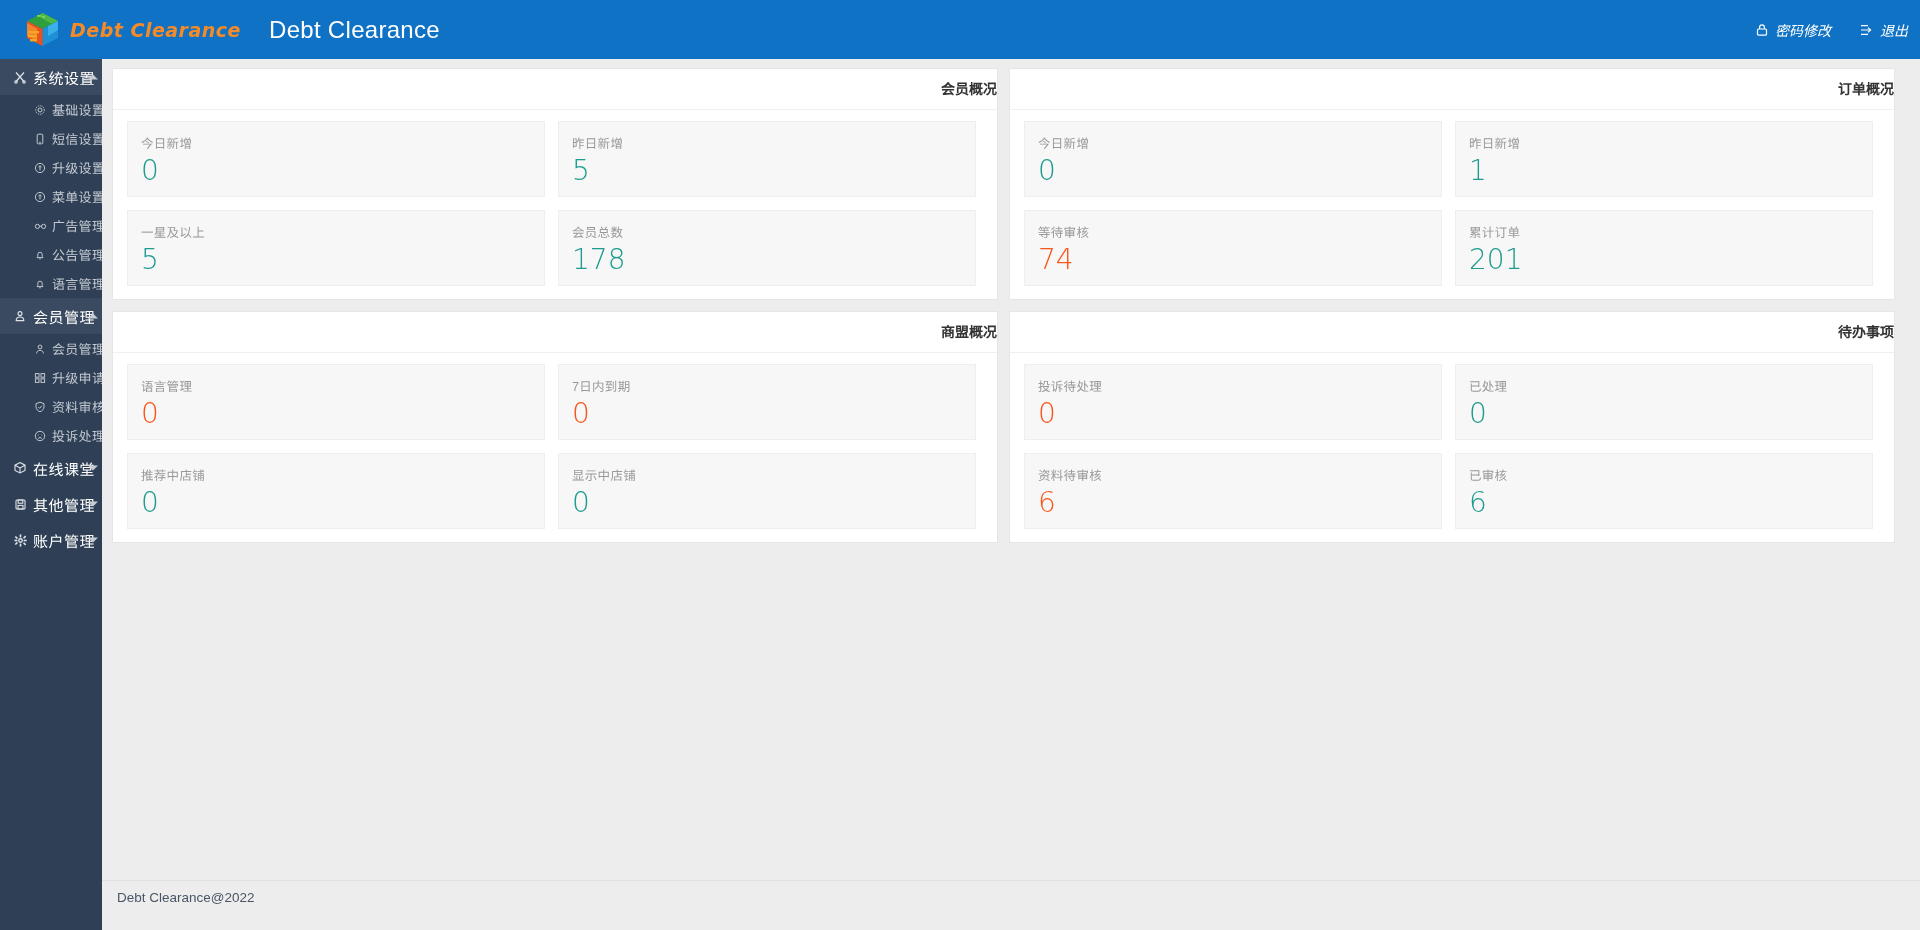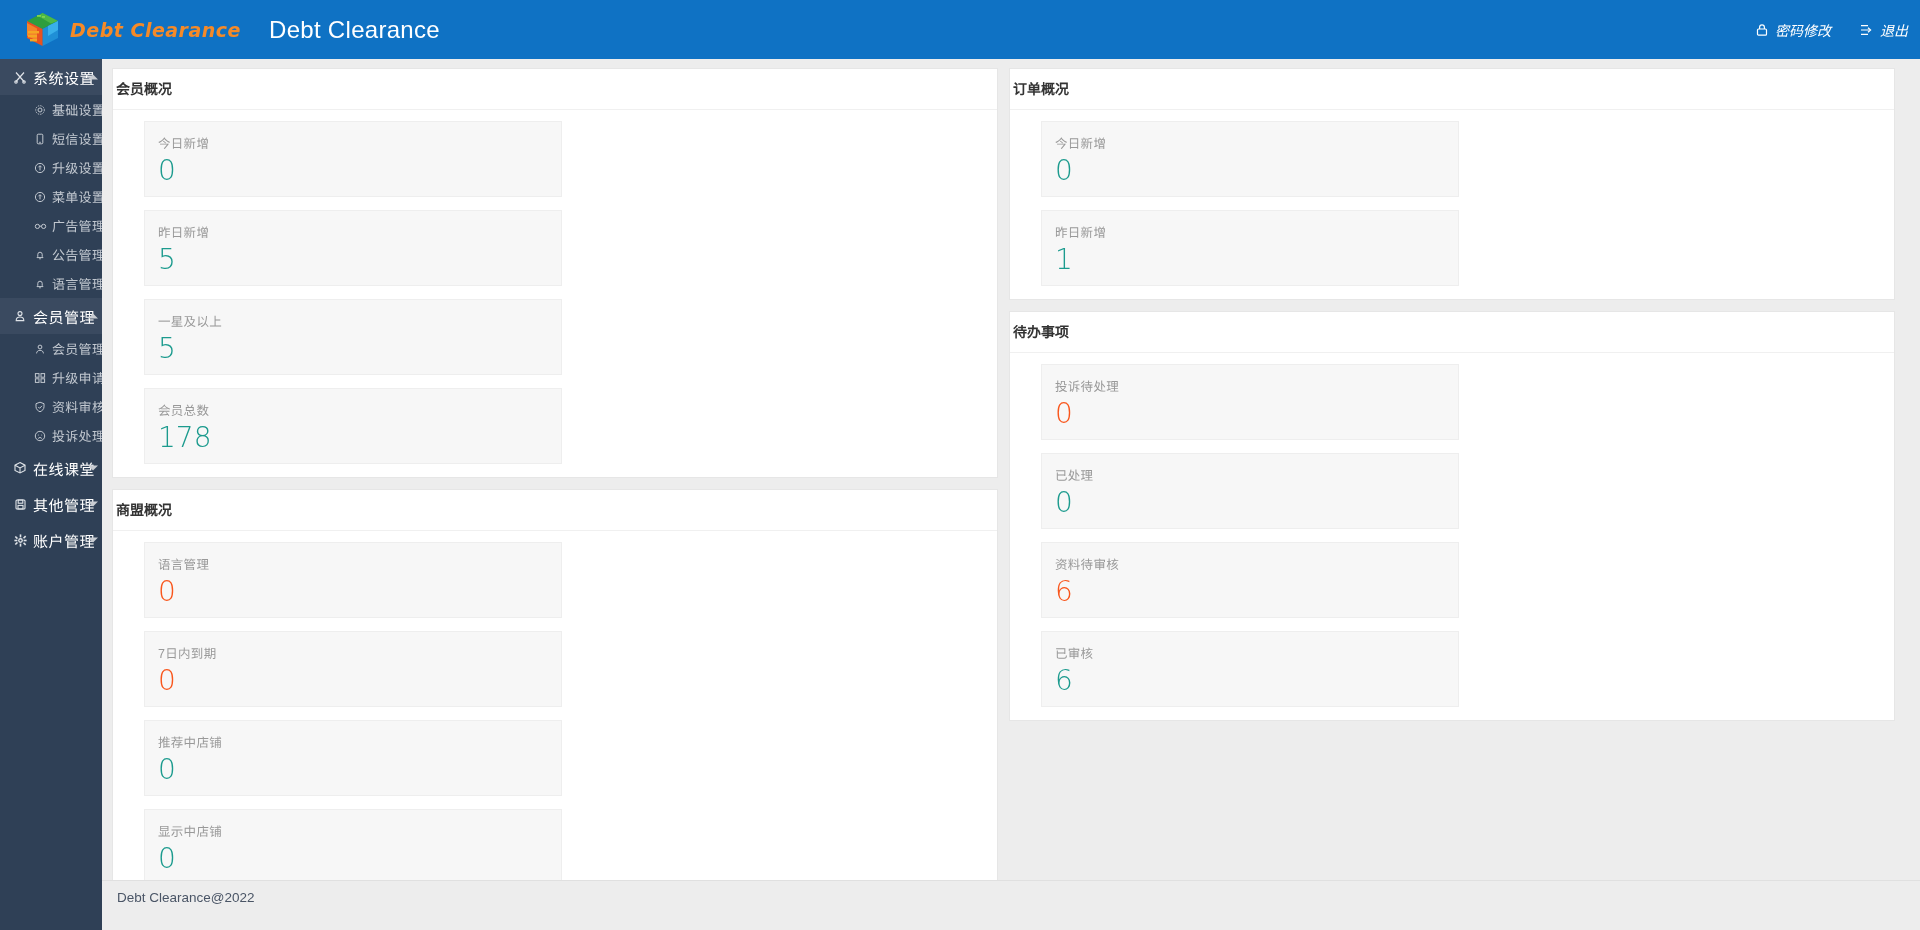"会员概况" .panel-head { text-align: none -> right }
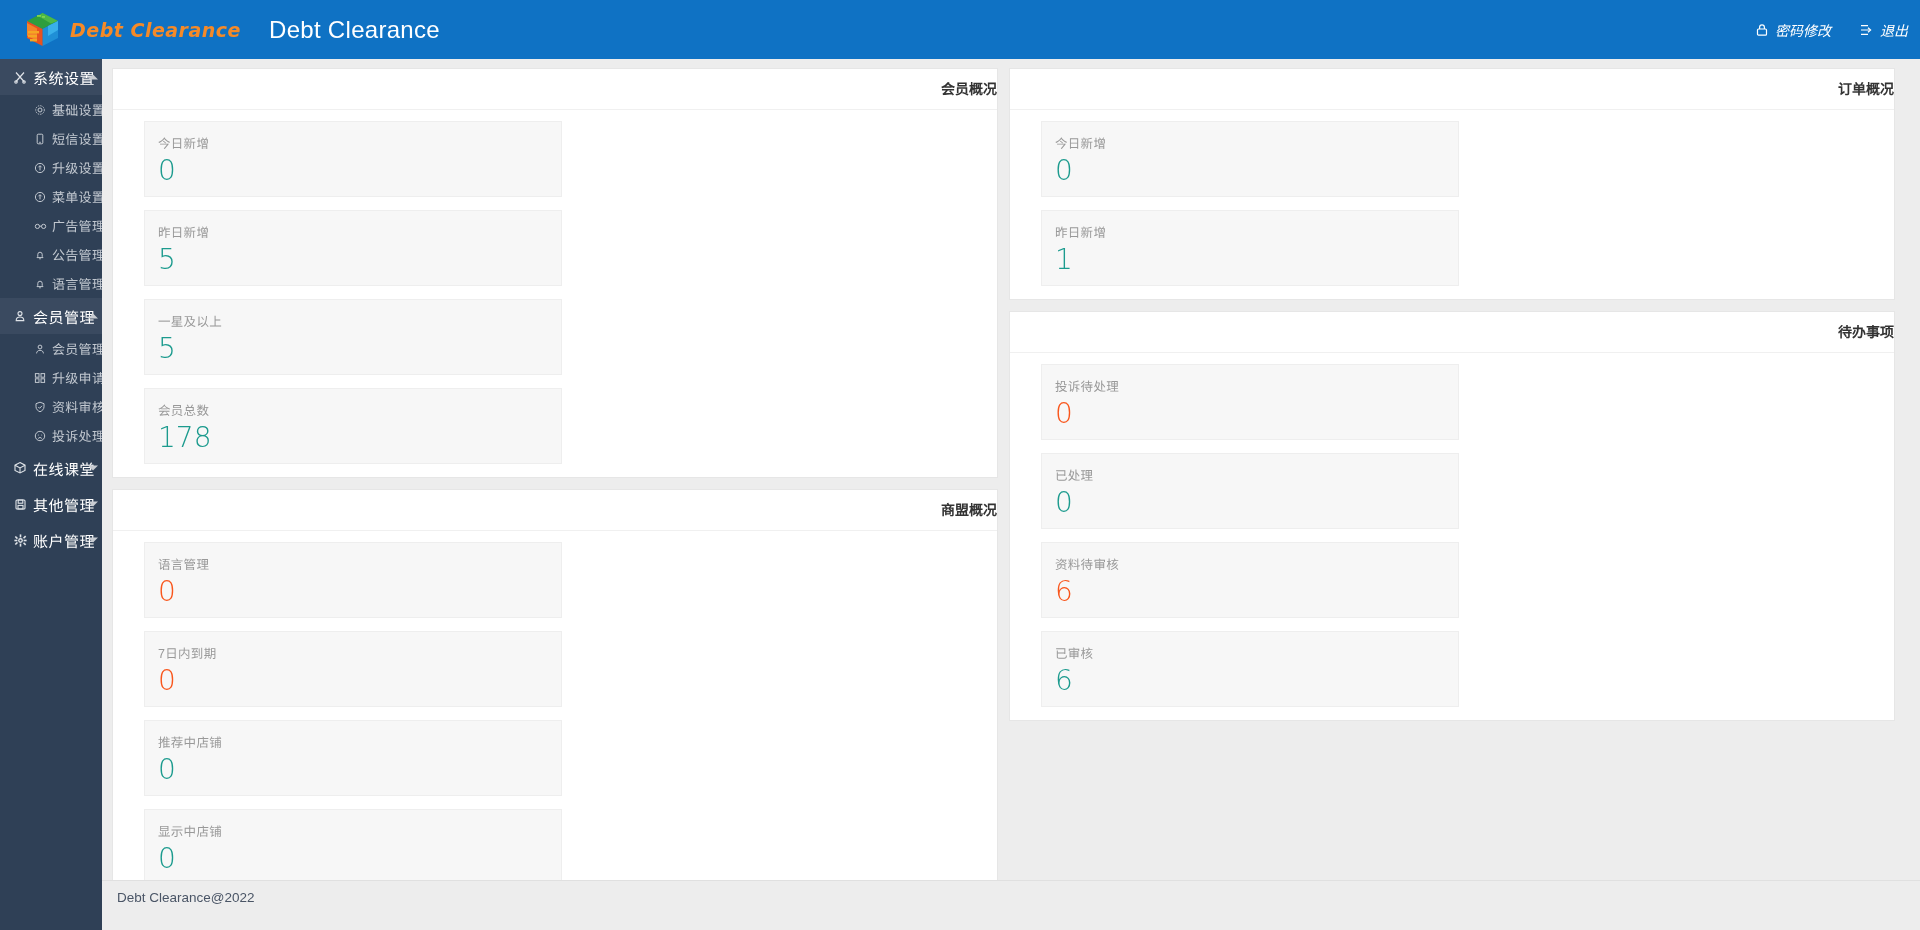"今日新增" .panel-body { margin-left: 17px -> none }
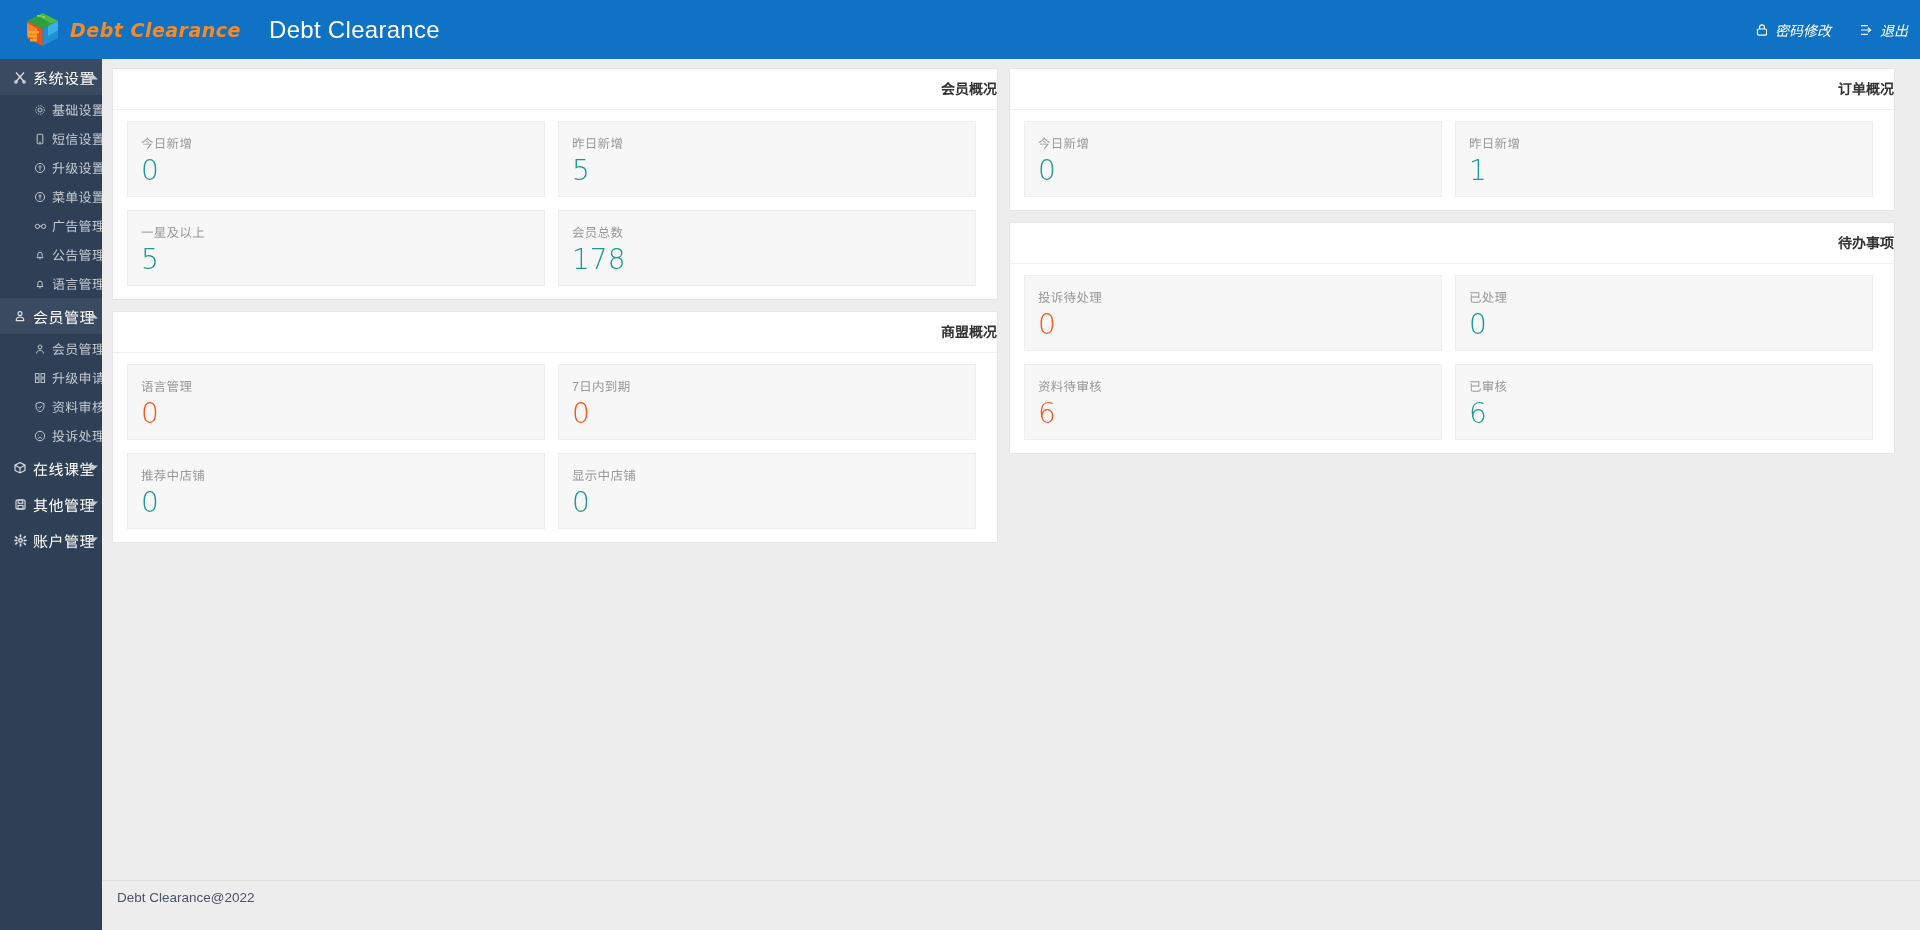"等待审核" div.stat-card { html: none -> <div> <div>等待审核</div> <div>74</div> </div> }
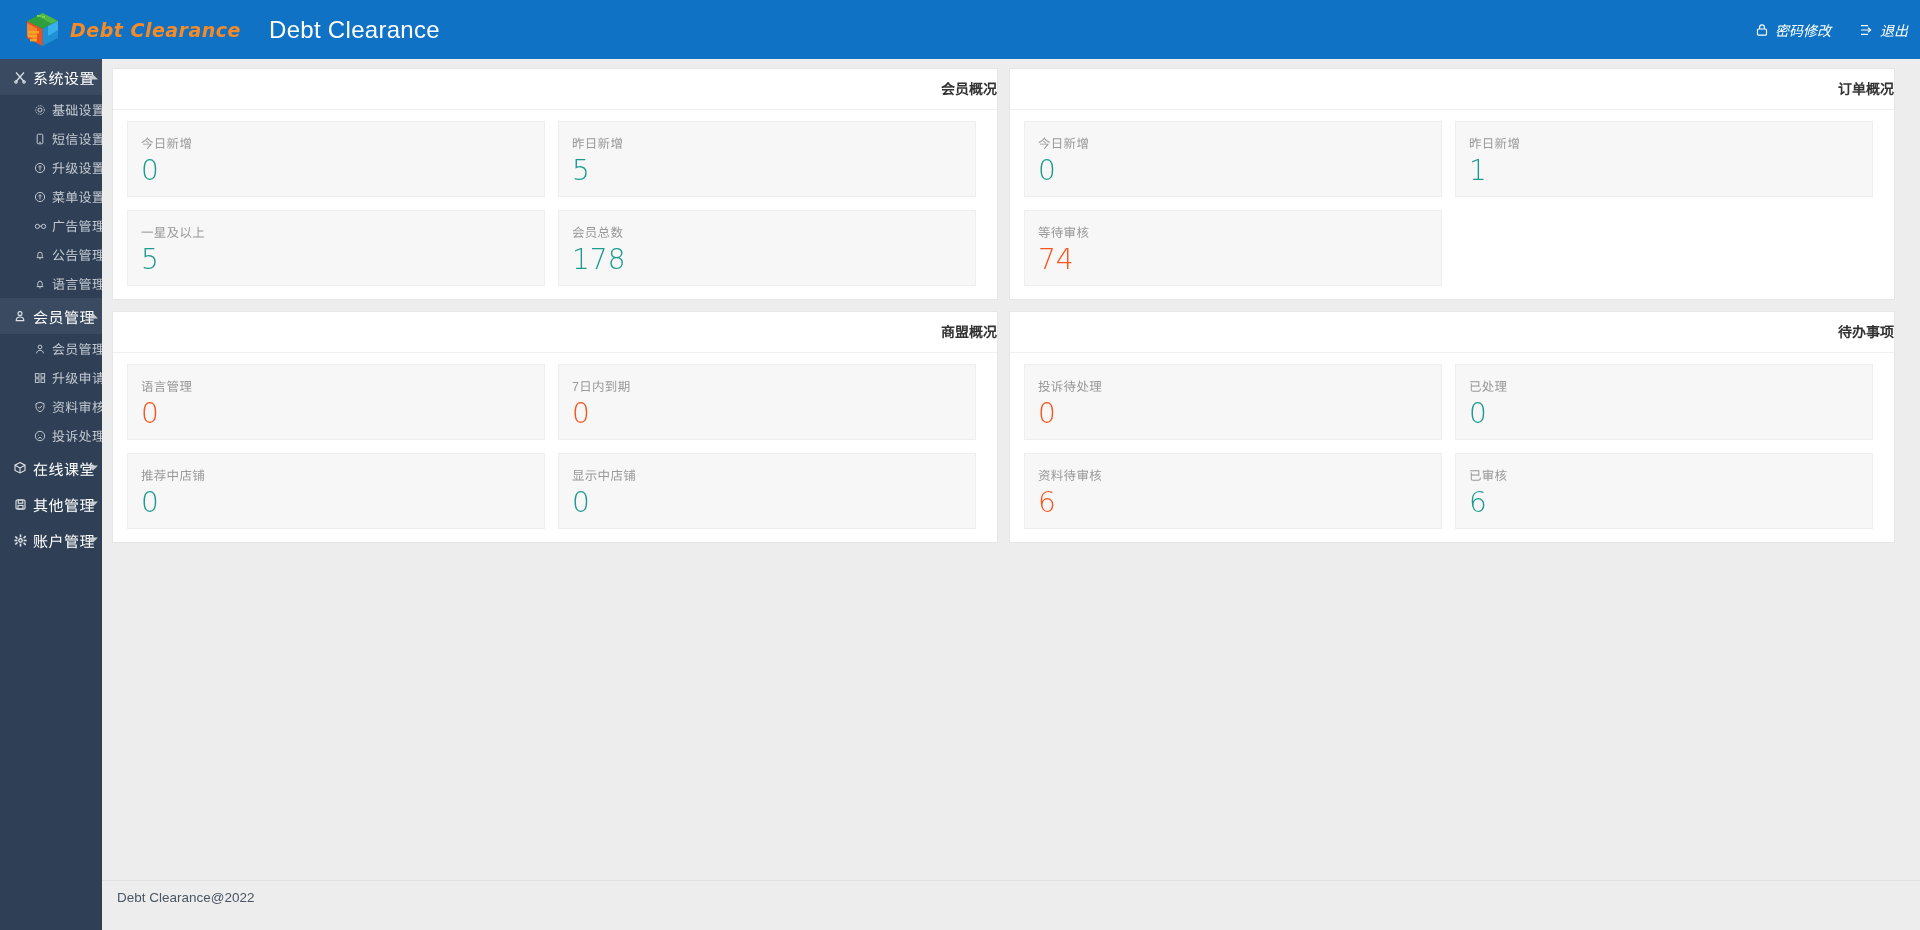"累计订单" div.stat-card { html: none -> <div> <div>累计订单</div> <div>201</div> </div> }
